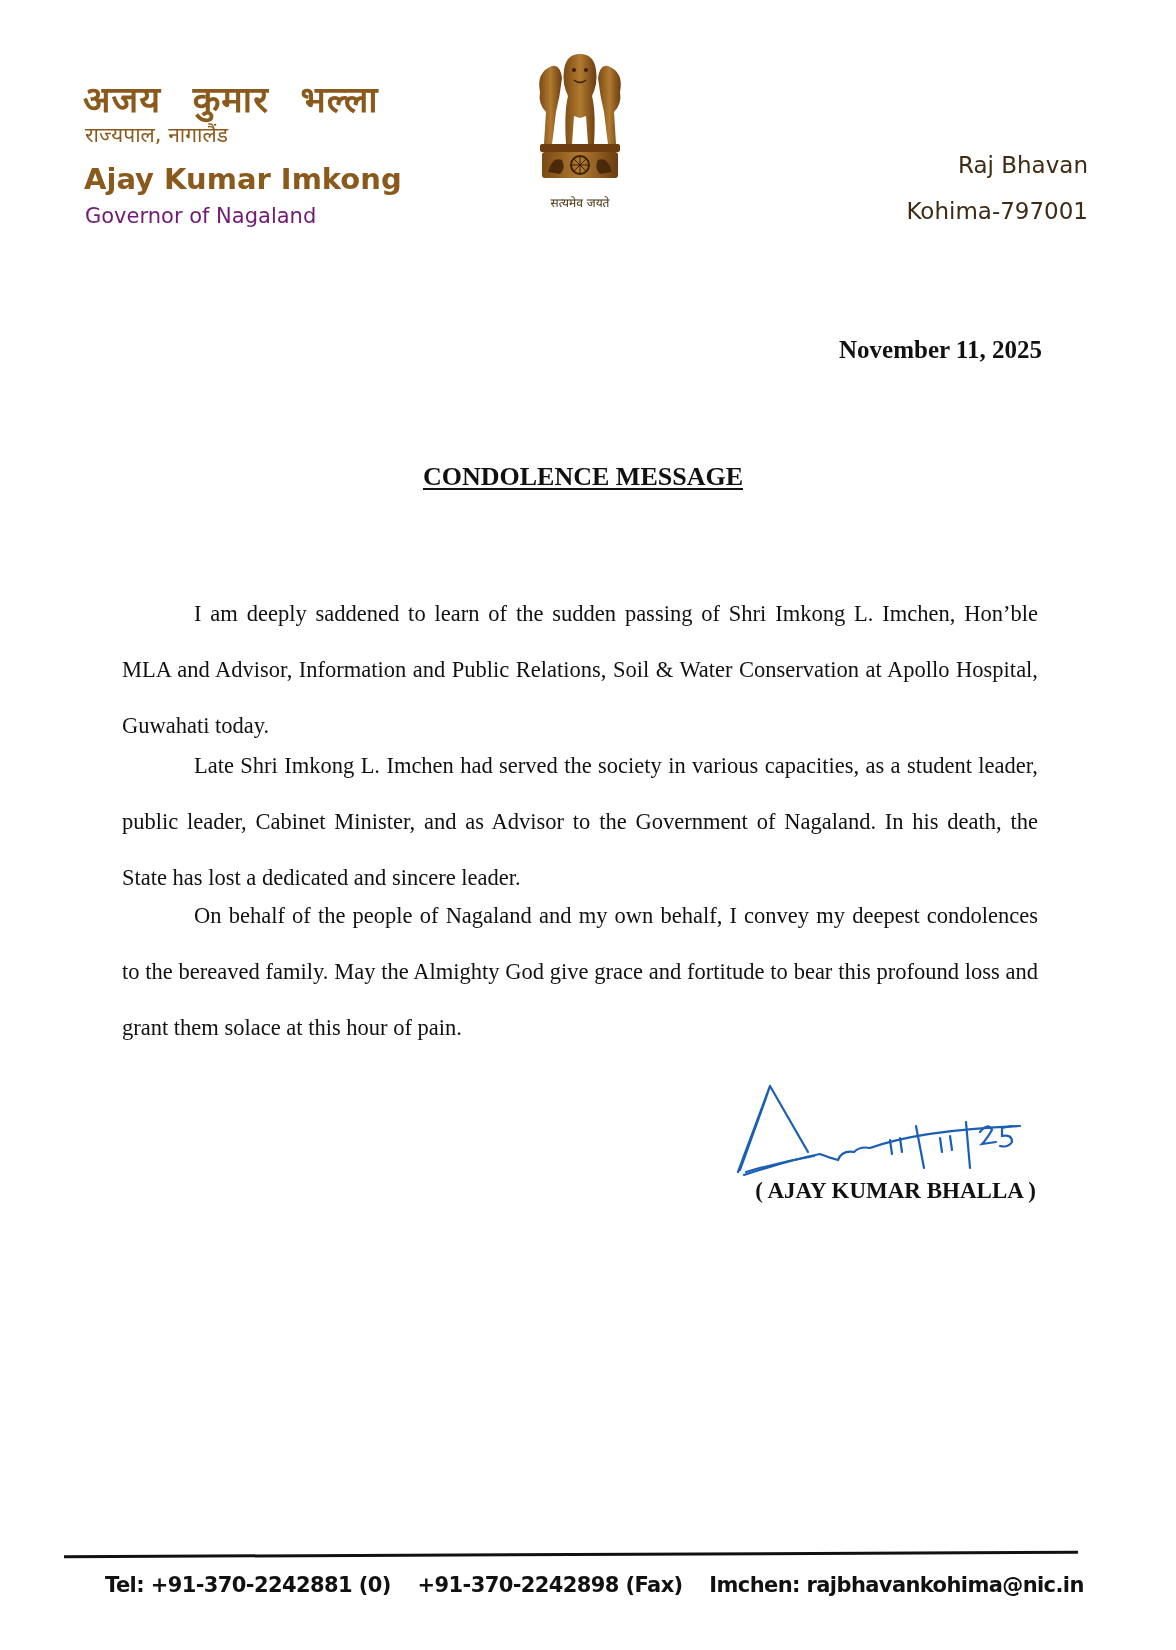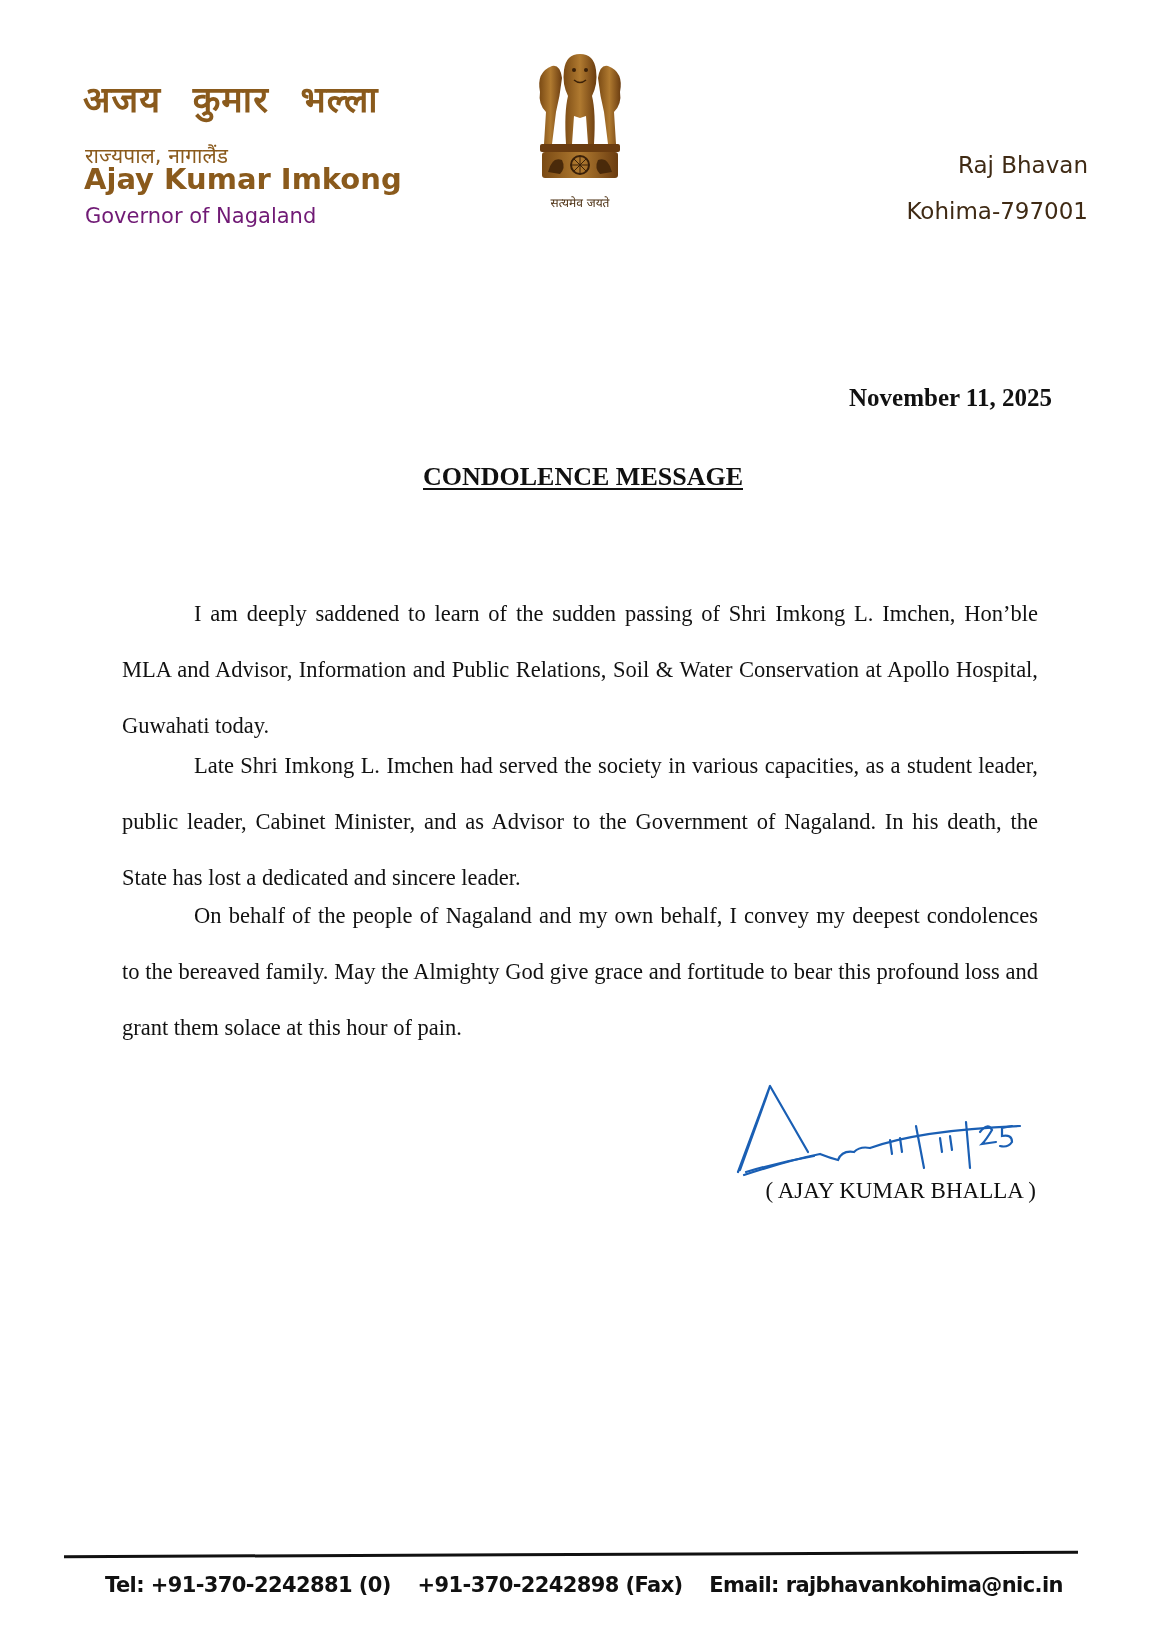"राज्यपाल, नागालैंड" .lh-hindi-title { top: 141px -> 120px }
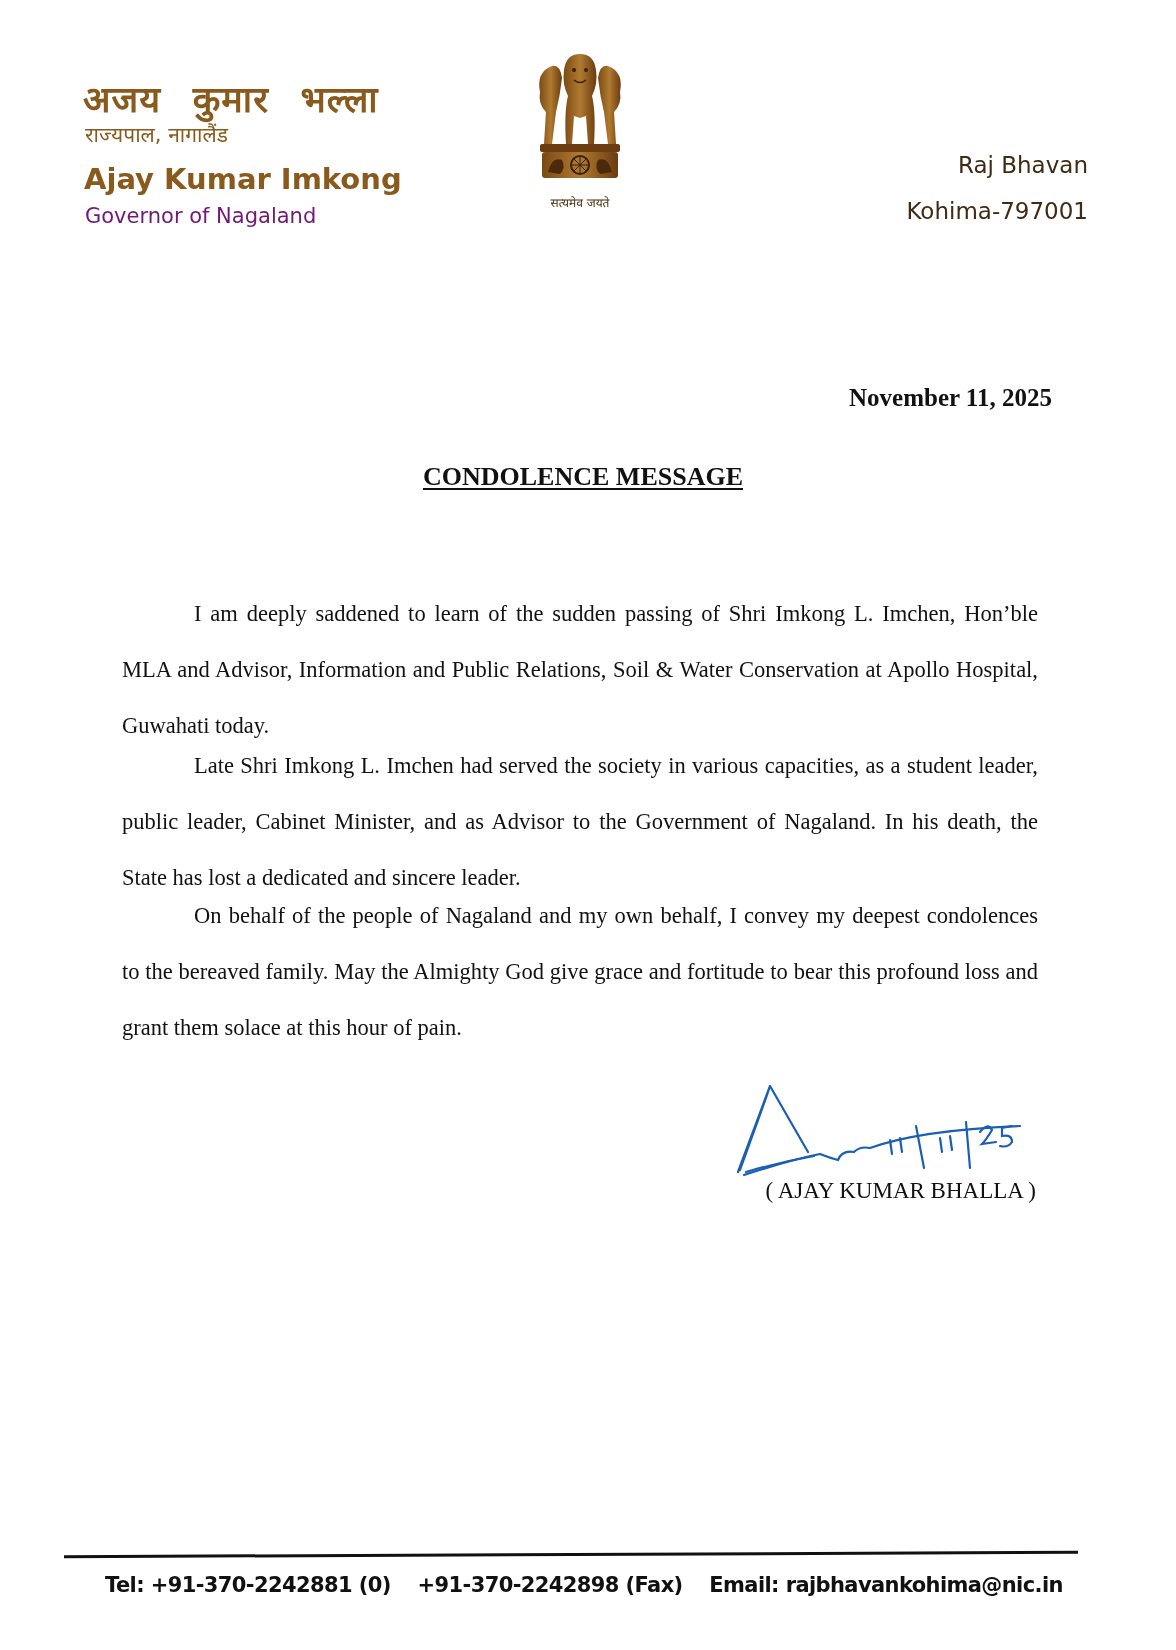"November 11, 2025" .date { margin-top: 48px -> none; right: 124px -> 134px }
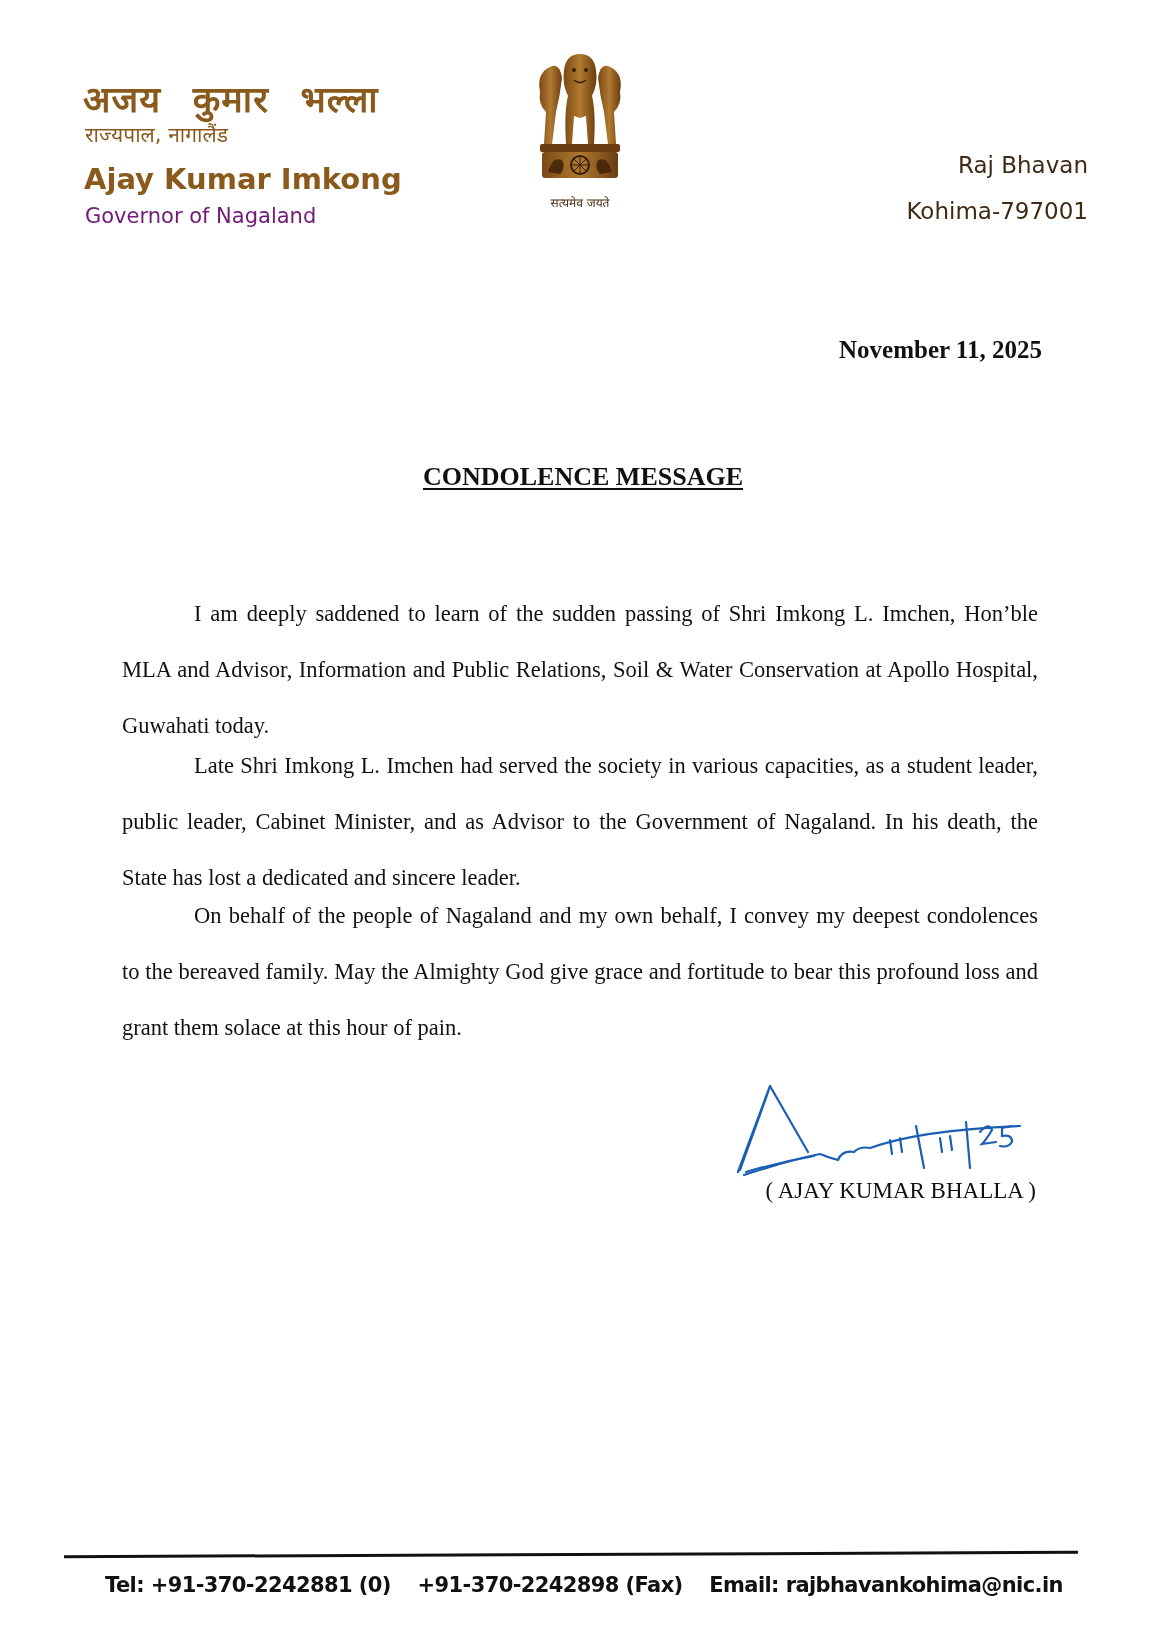"( AJAY KUMAR BHALLA )" .signame { font-weight: normal -> bold }
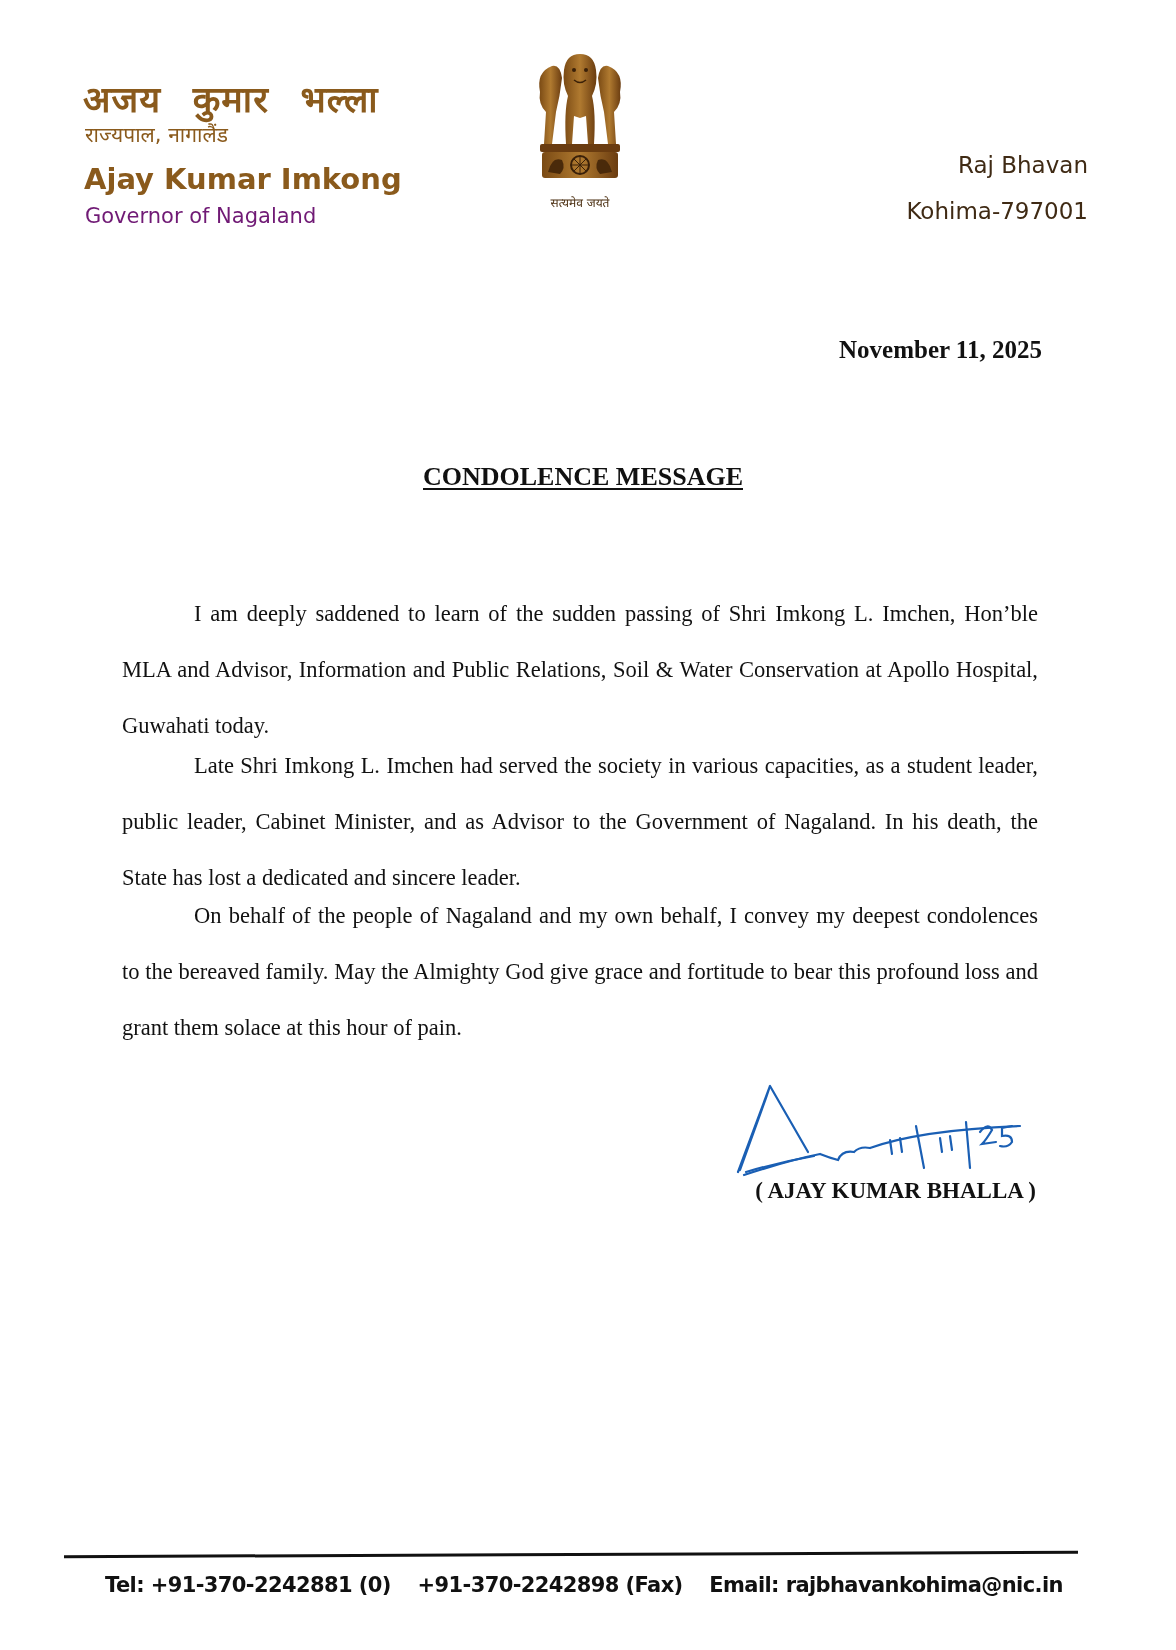"Email: rajbhavankohima@nic.in" span { text: Email -> Imchen }
